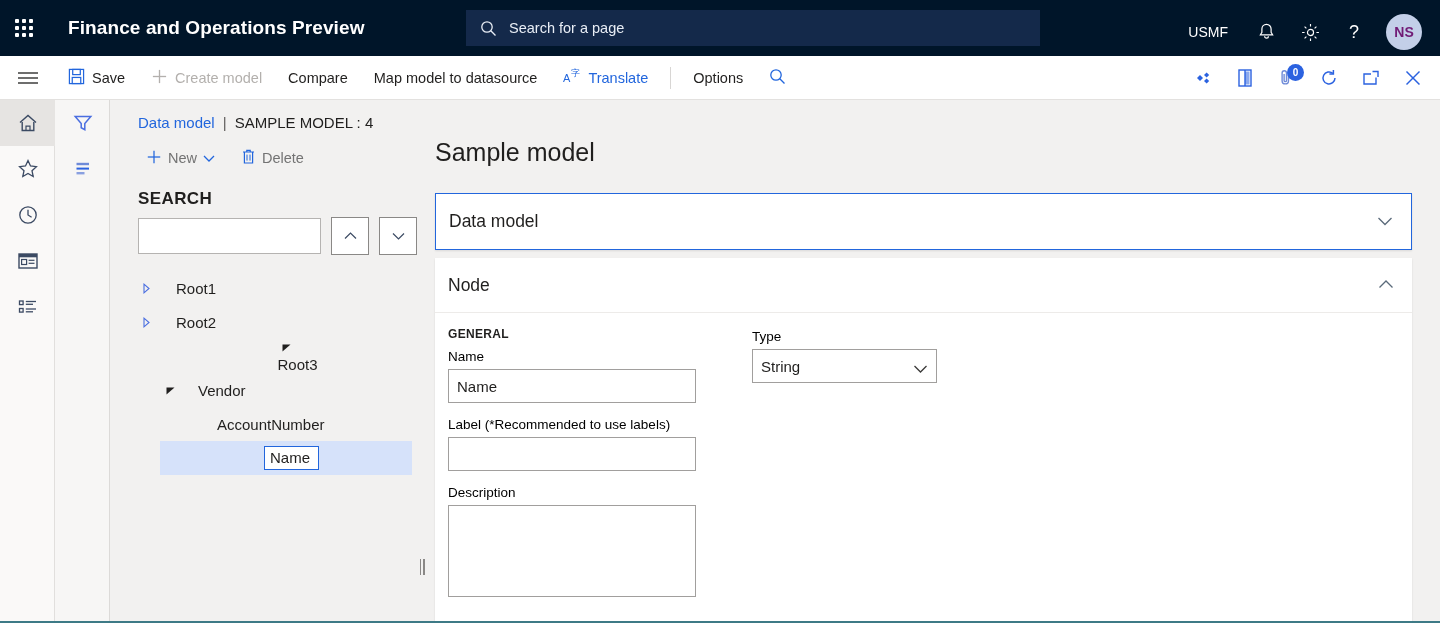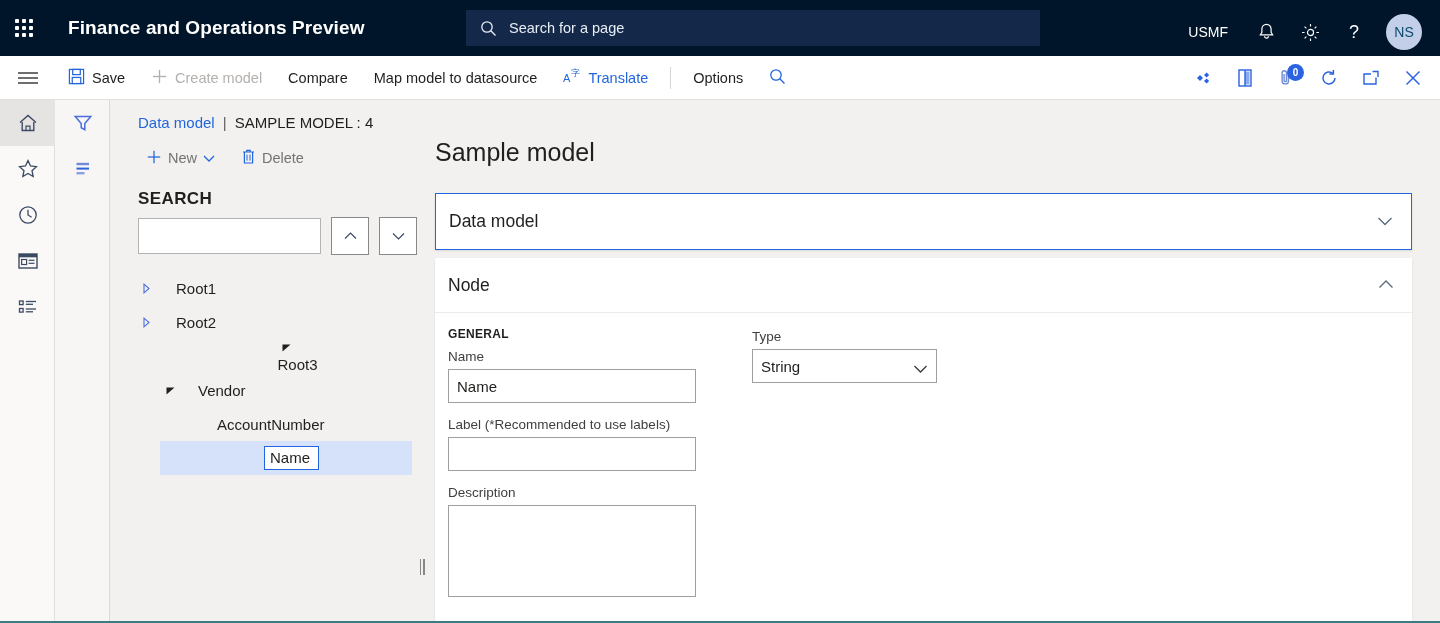"NS" .avatar { color: #0c4a6e -> #701a75; font-weight: 400 -> 700 }
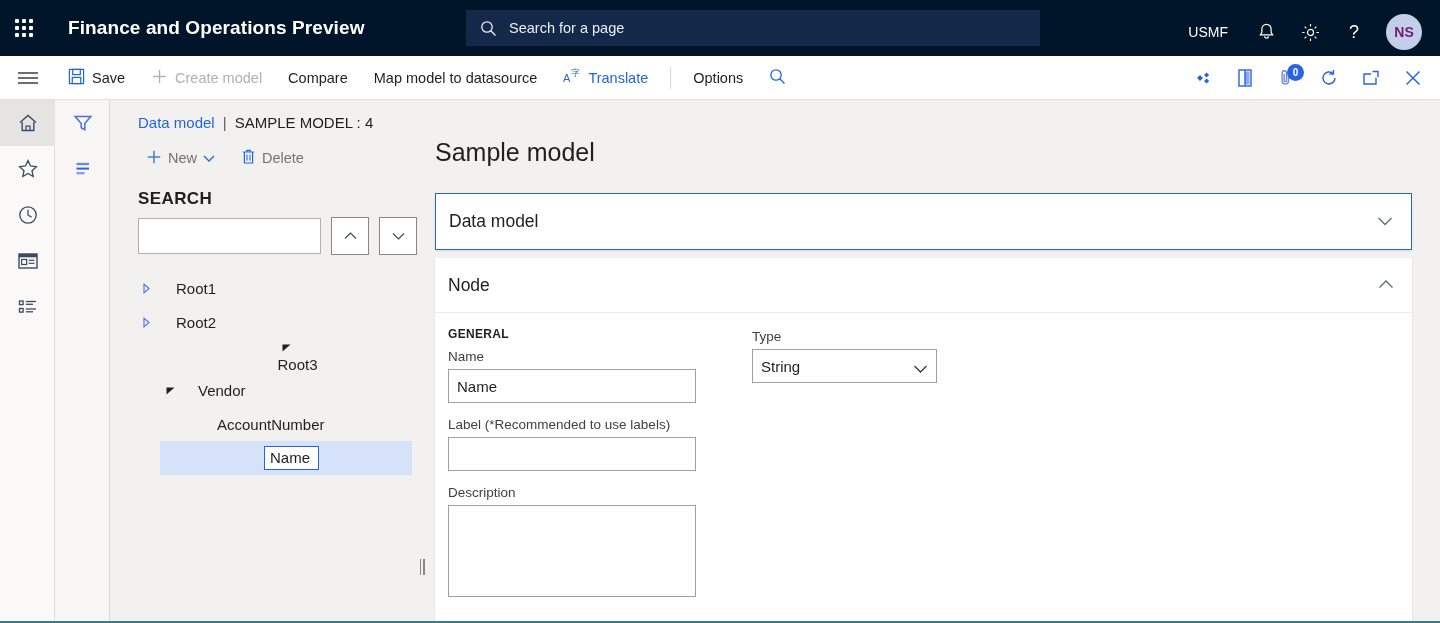"Type" .field-label { color: #404040 -> #000000 }
